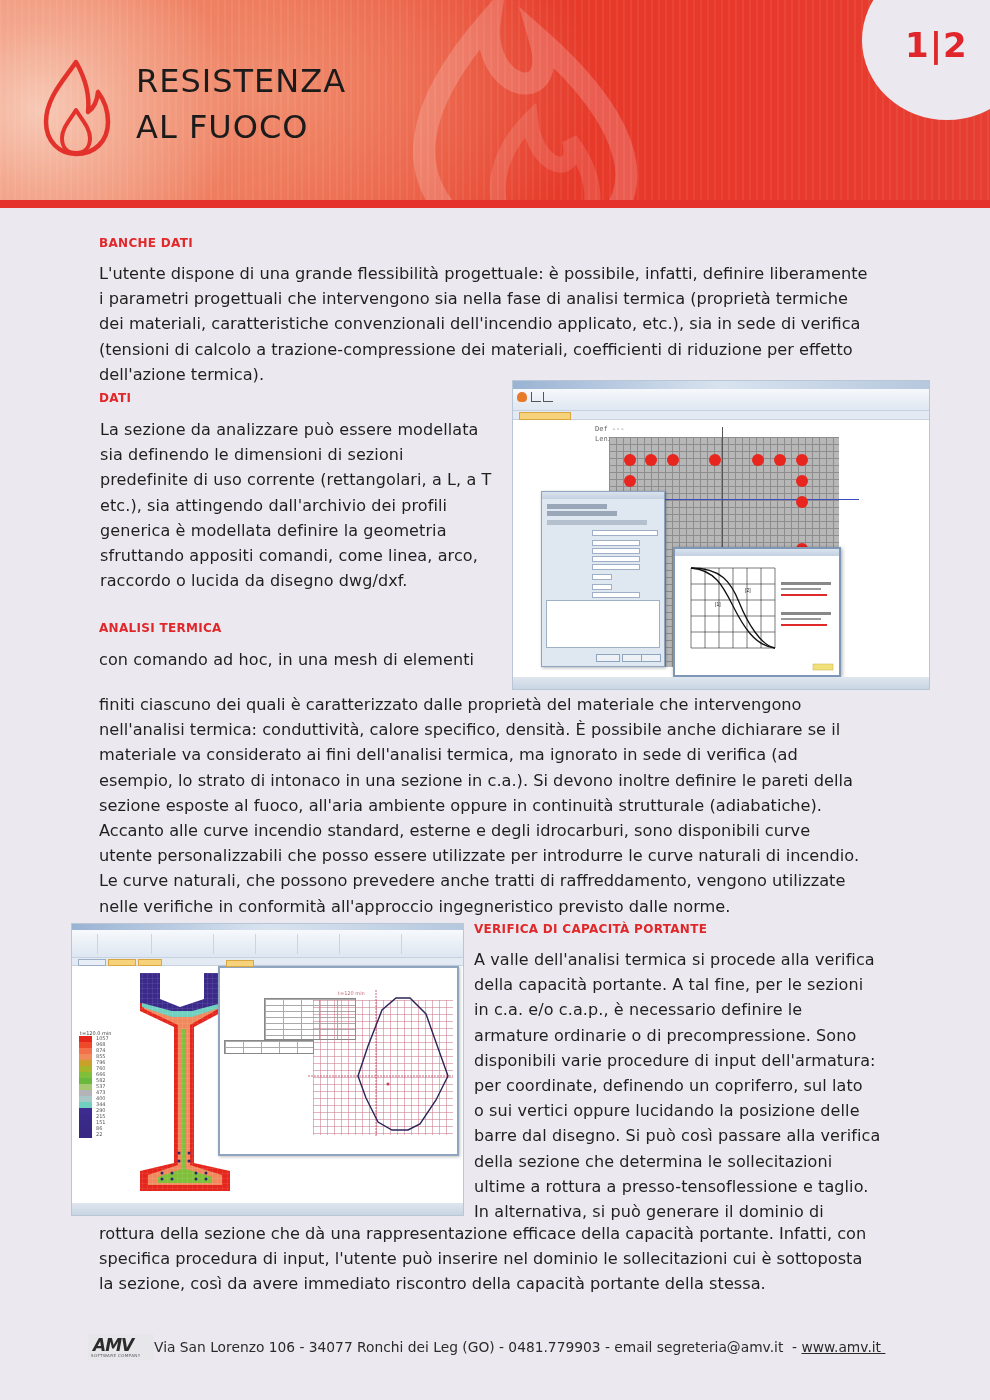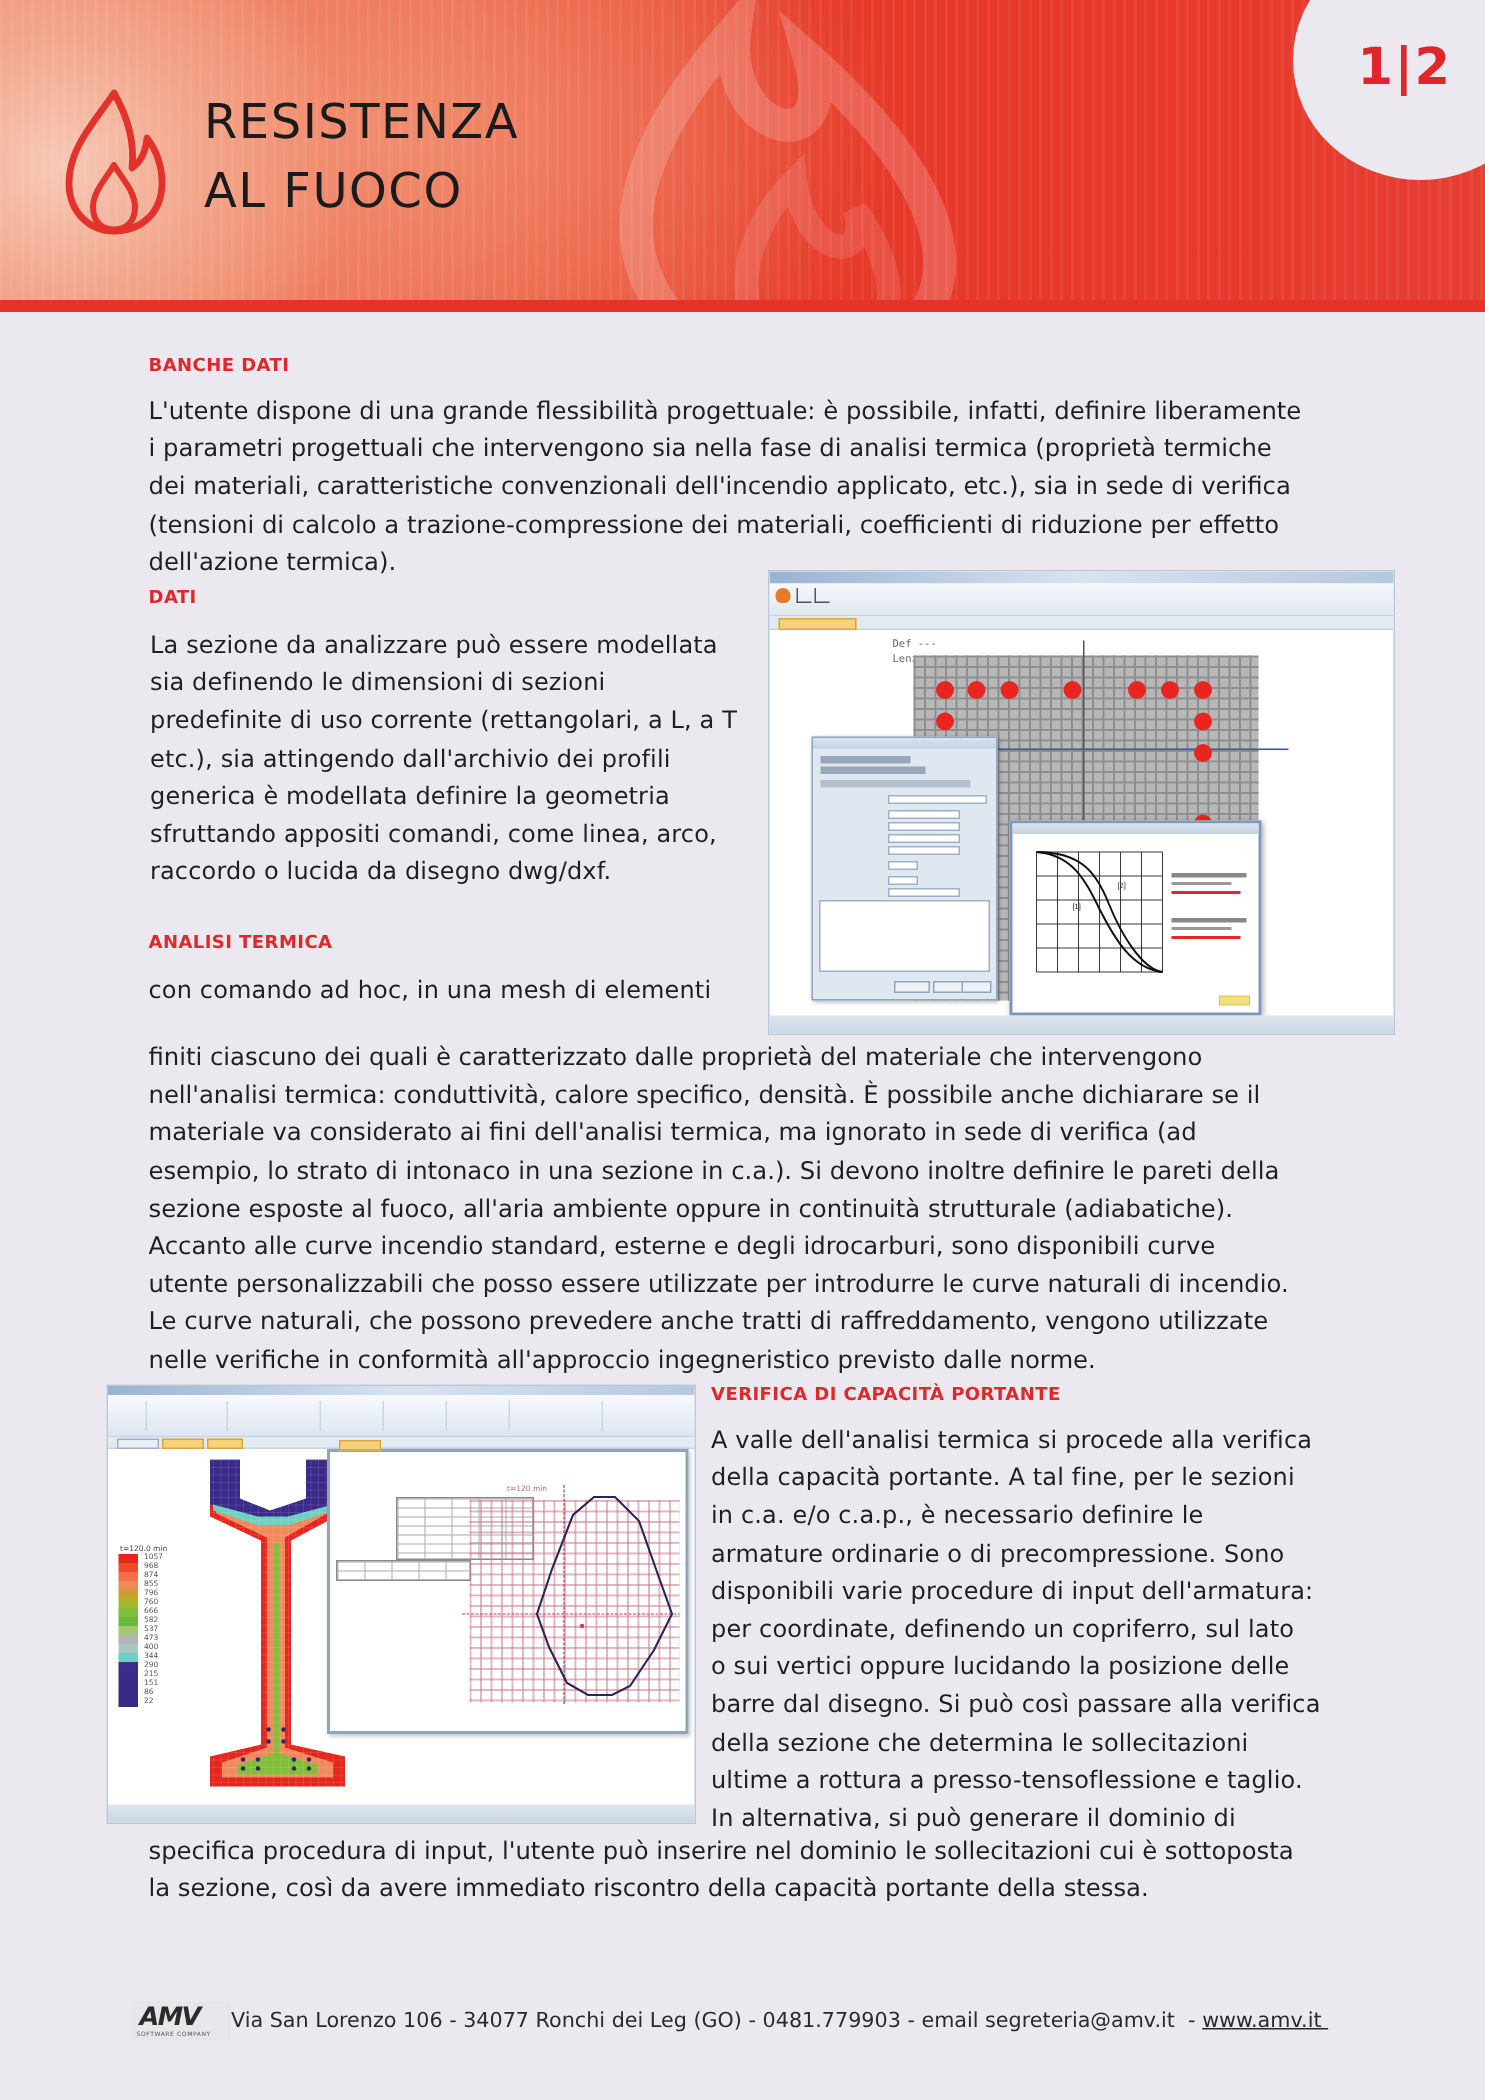"rottura della sezione che dà" div { html: none -> <div>rottura della sezione che dà una rappresentazione efficace della capacità portante. Infatti, con</div> }
